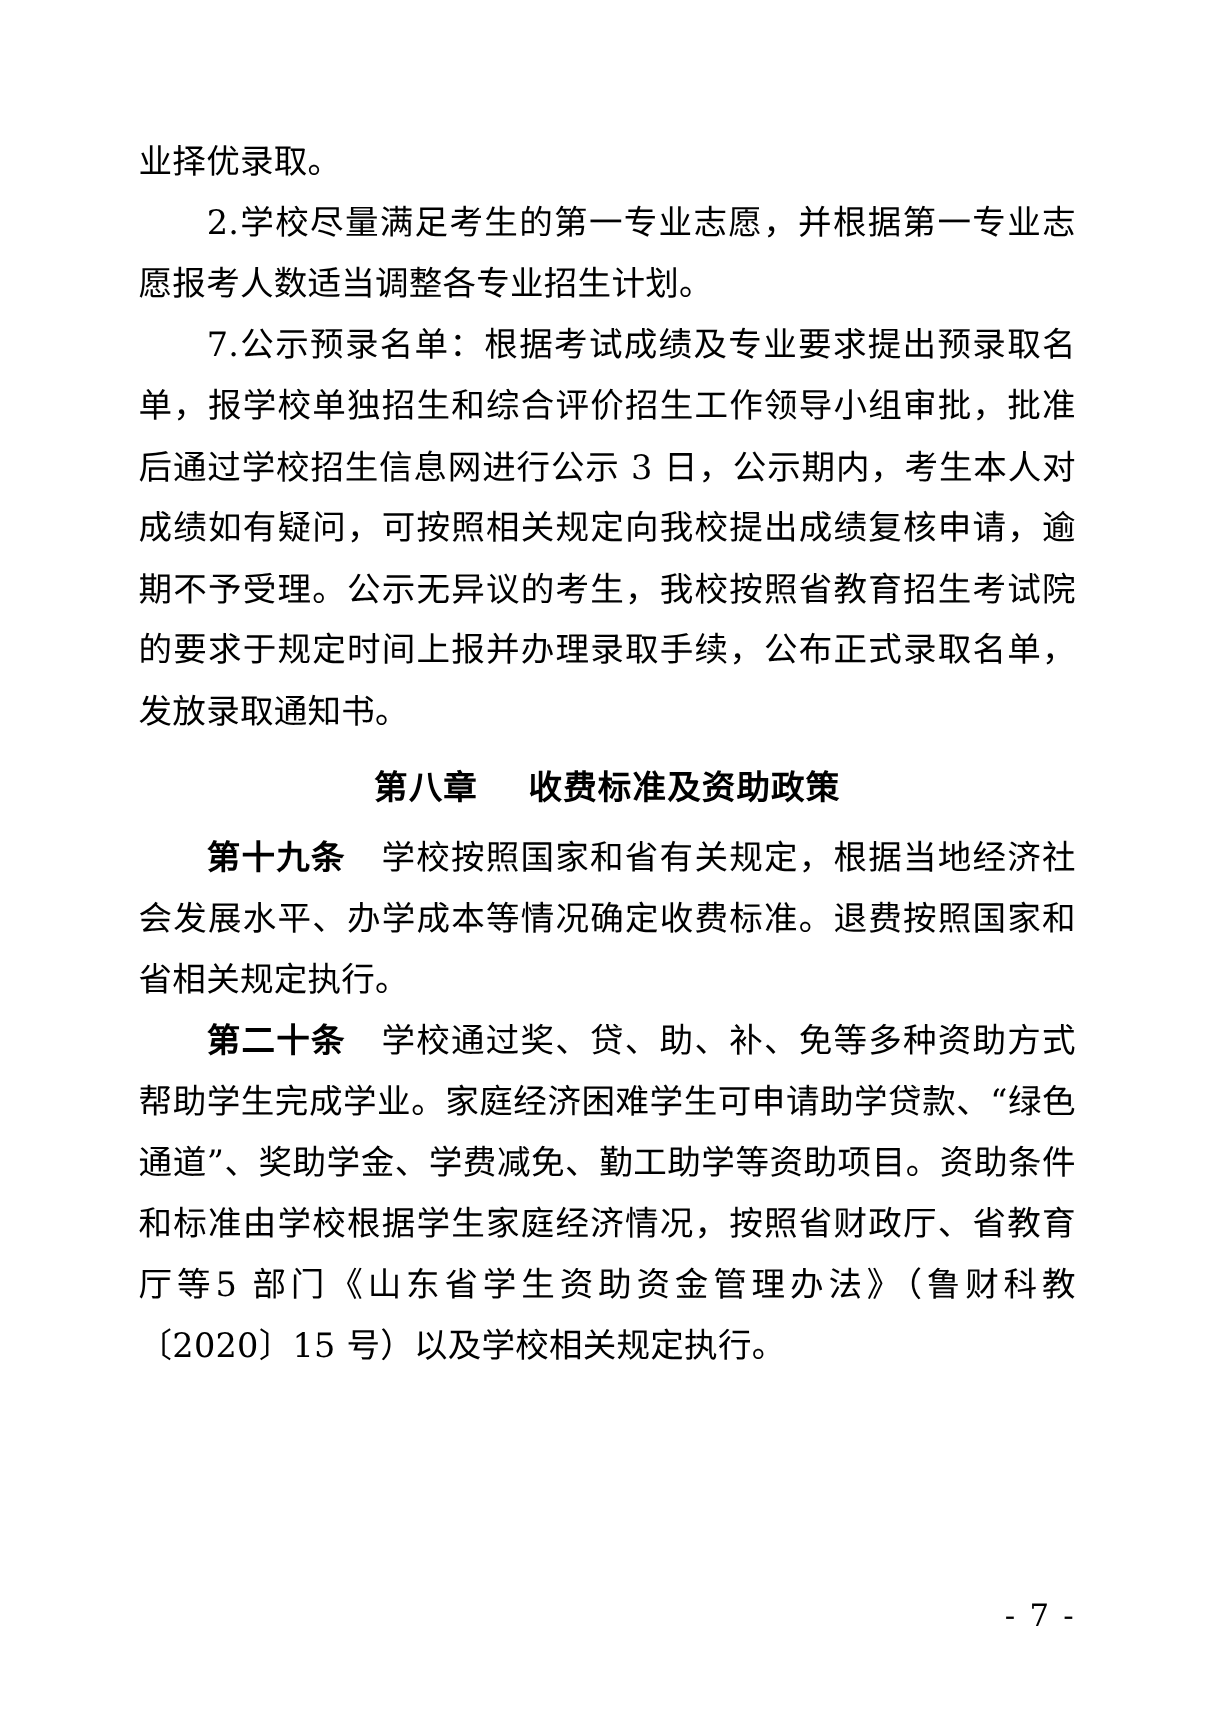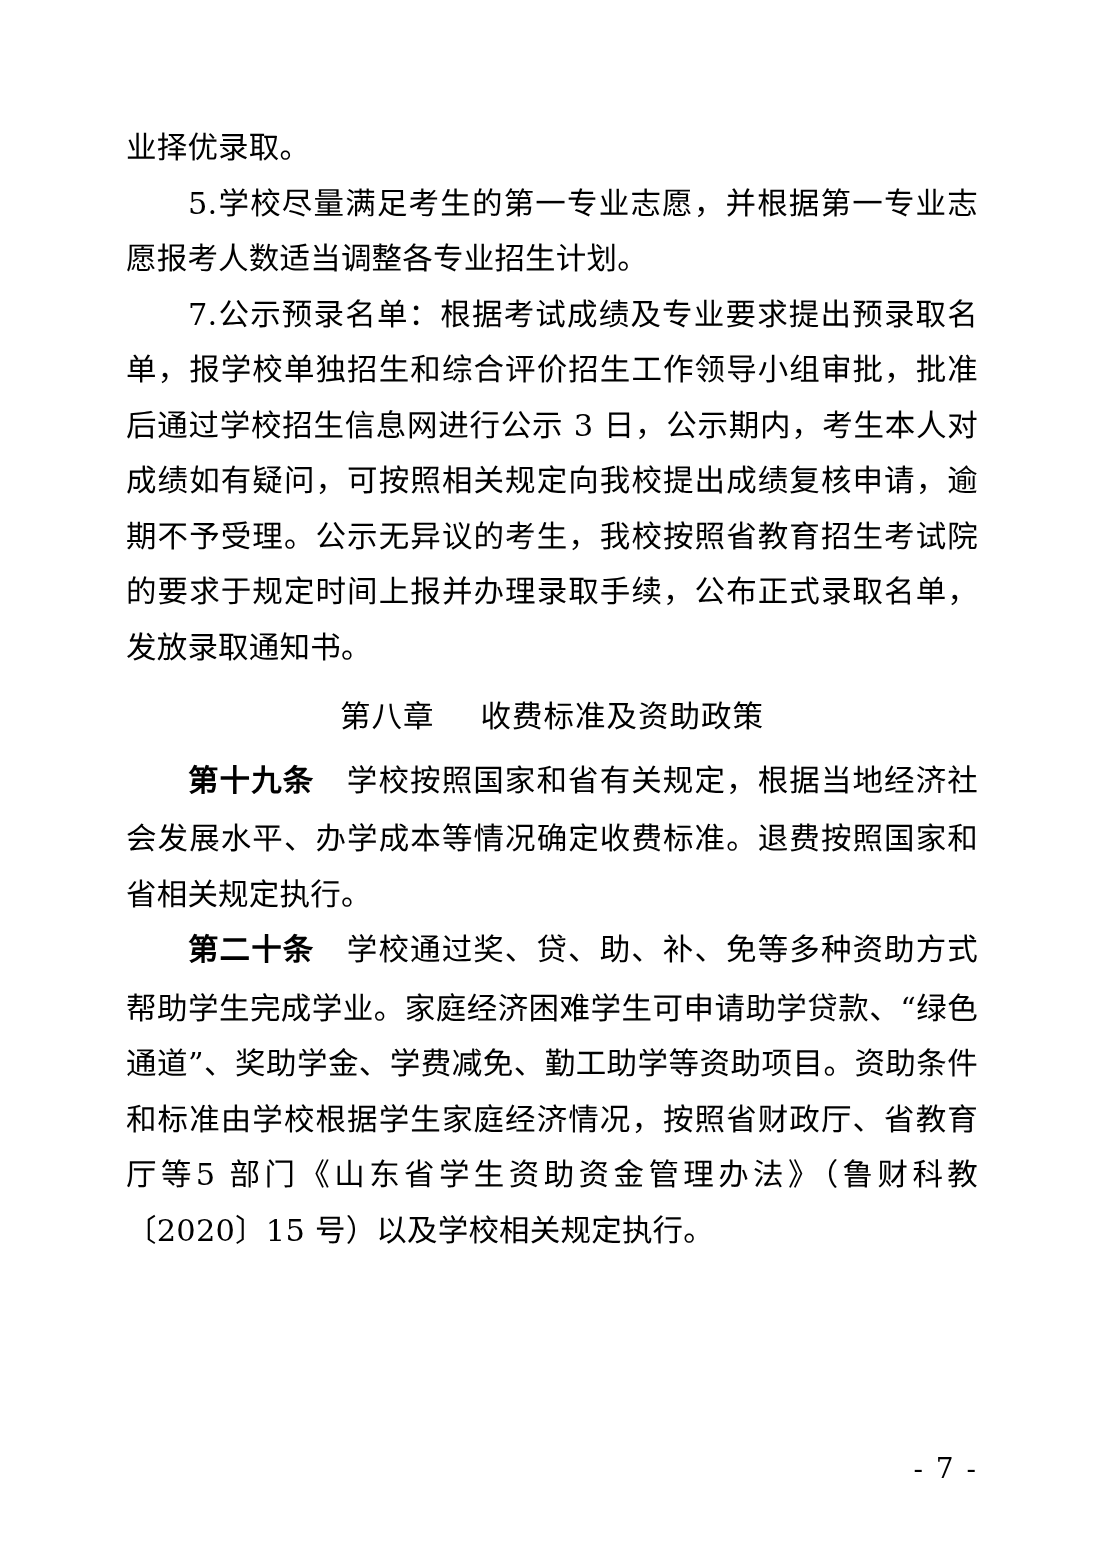"5.学校尽量满足考生的第一专业志愿，并根据第一专业志愿报考人数适当调整各专业招生" p.para { text: 5 -> 2 }
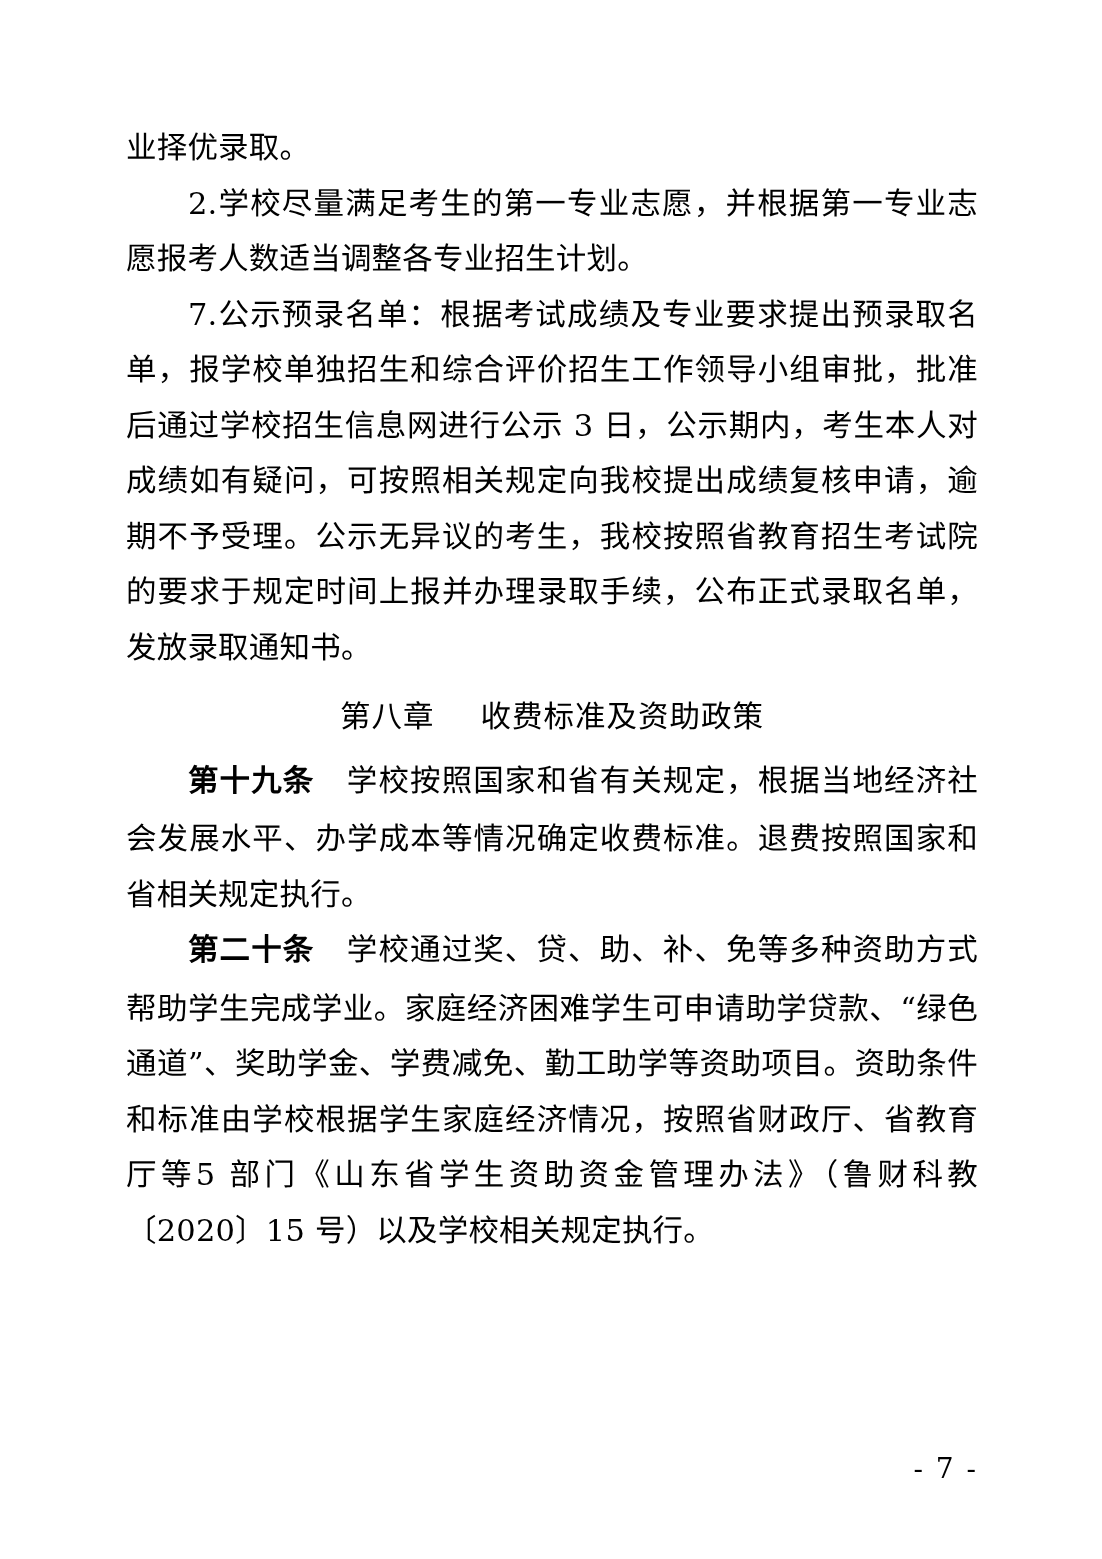"第八章 收费标准及资助政策" .heading { font-weight: normal -> bold }
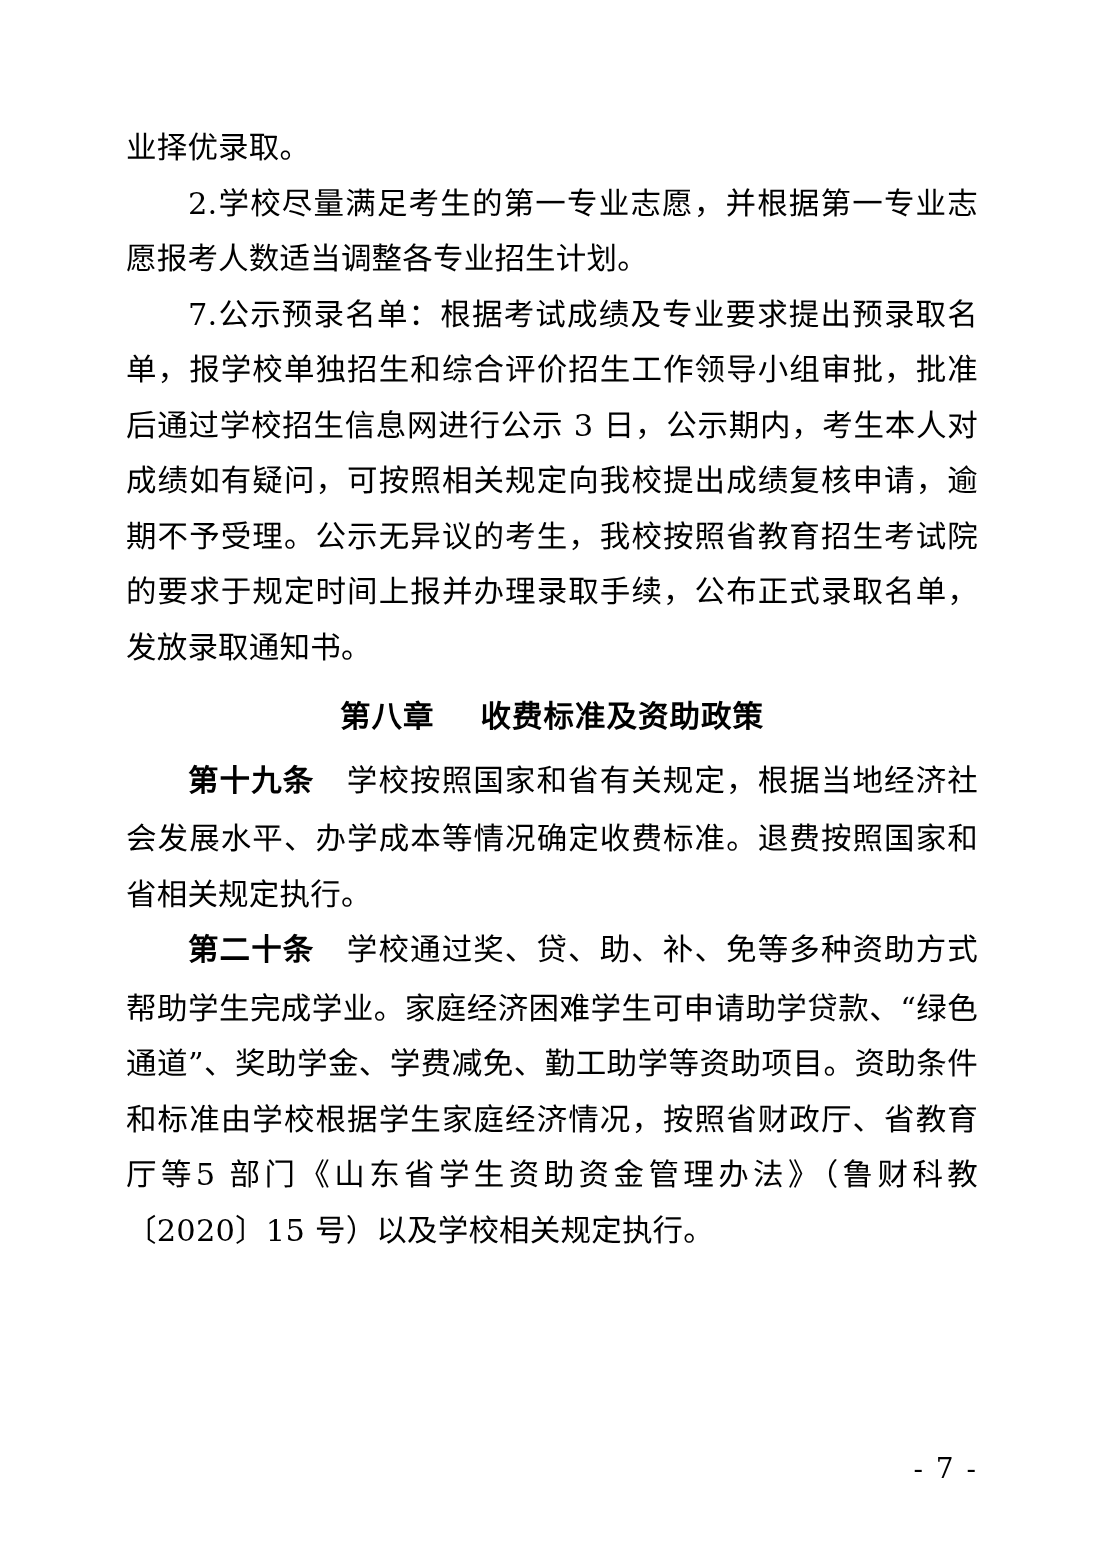"第十九条" .bold-lead { font-family: Liberation Mono, monospace -> none }
